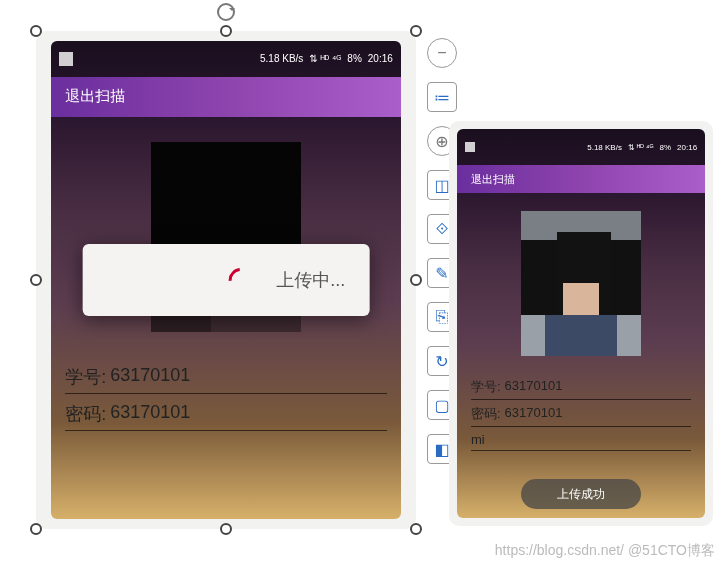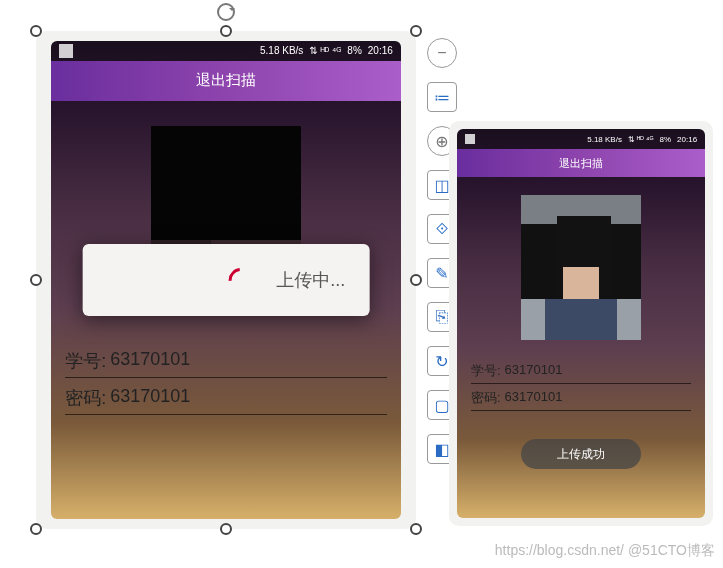"5.18 KB/s" .statusbar { height: 20px -> 36px }
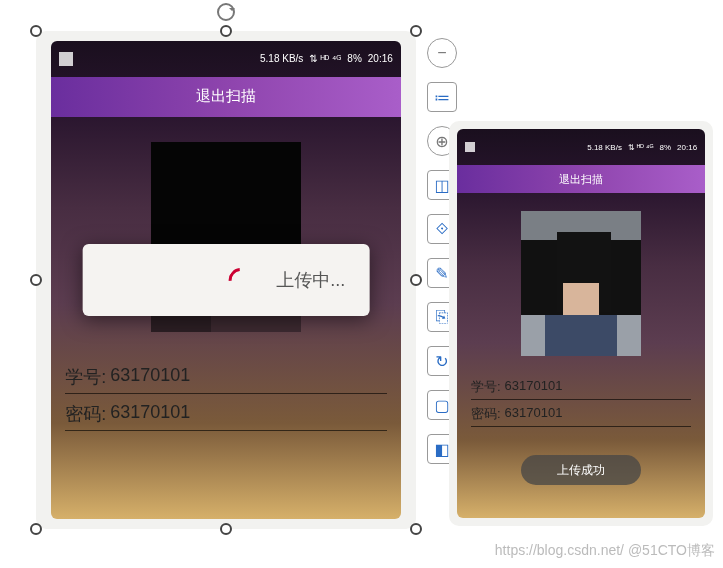"退出" .topbar { justify-content: center -> flex-start }
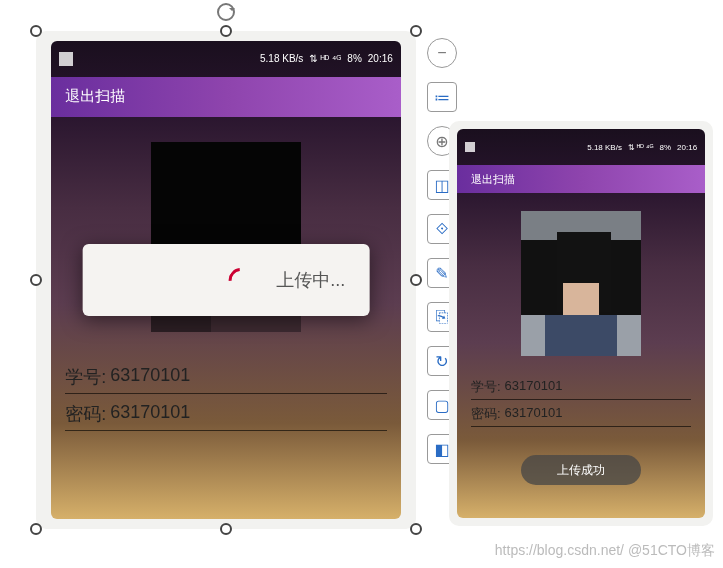"mi" div.field { html: none -> <div> <span>mi</span> </div> }
